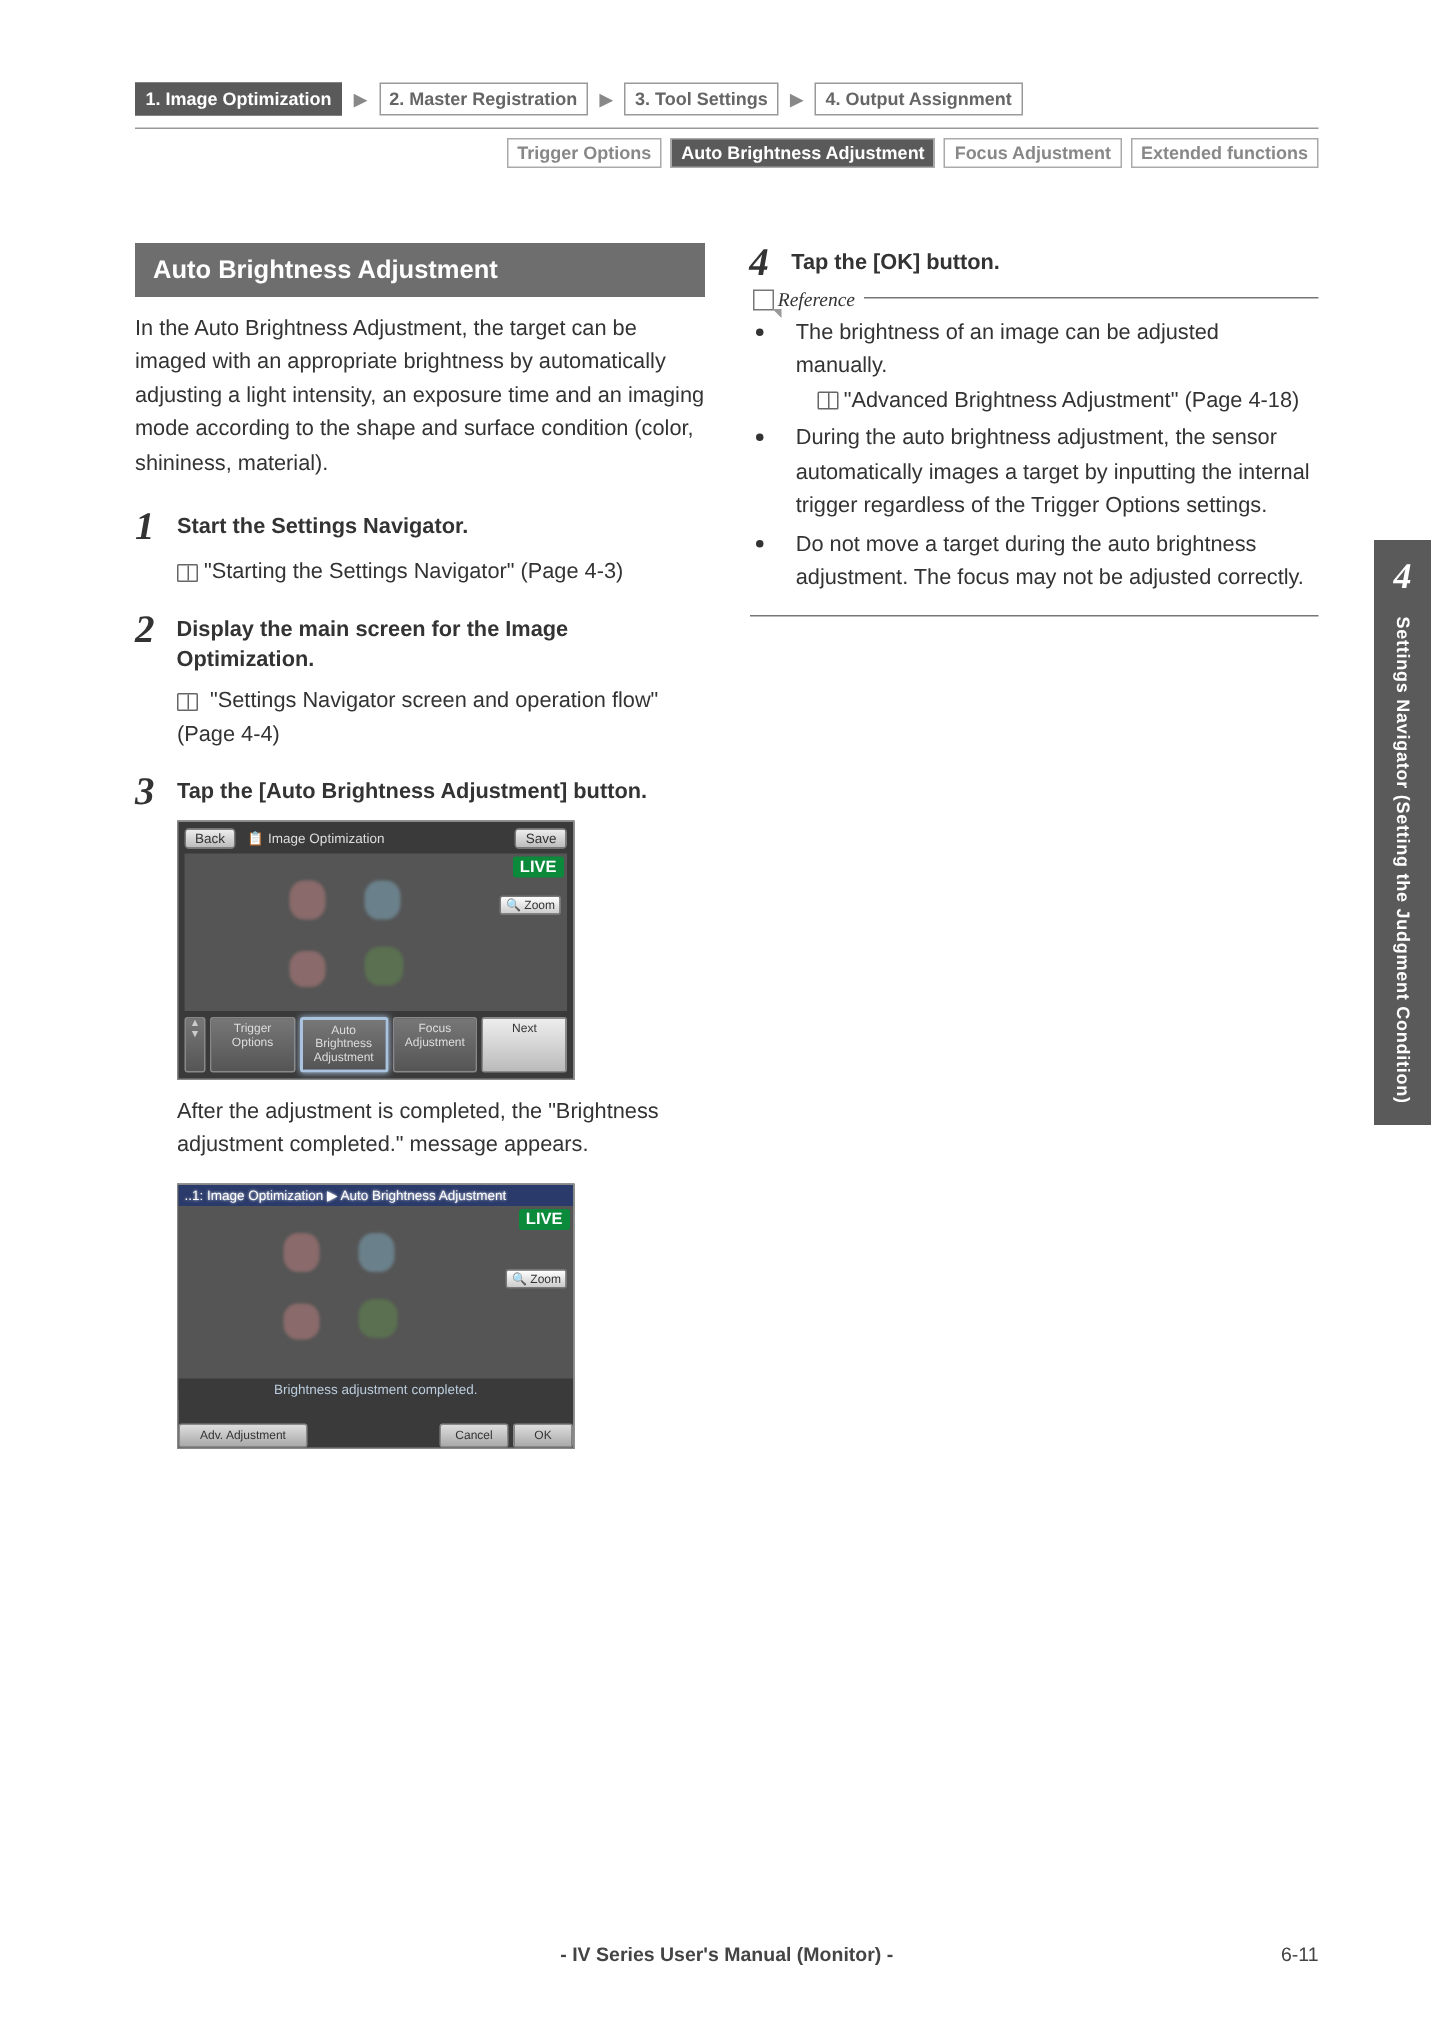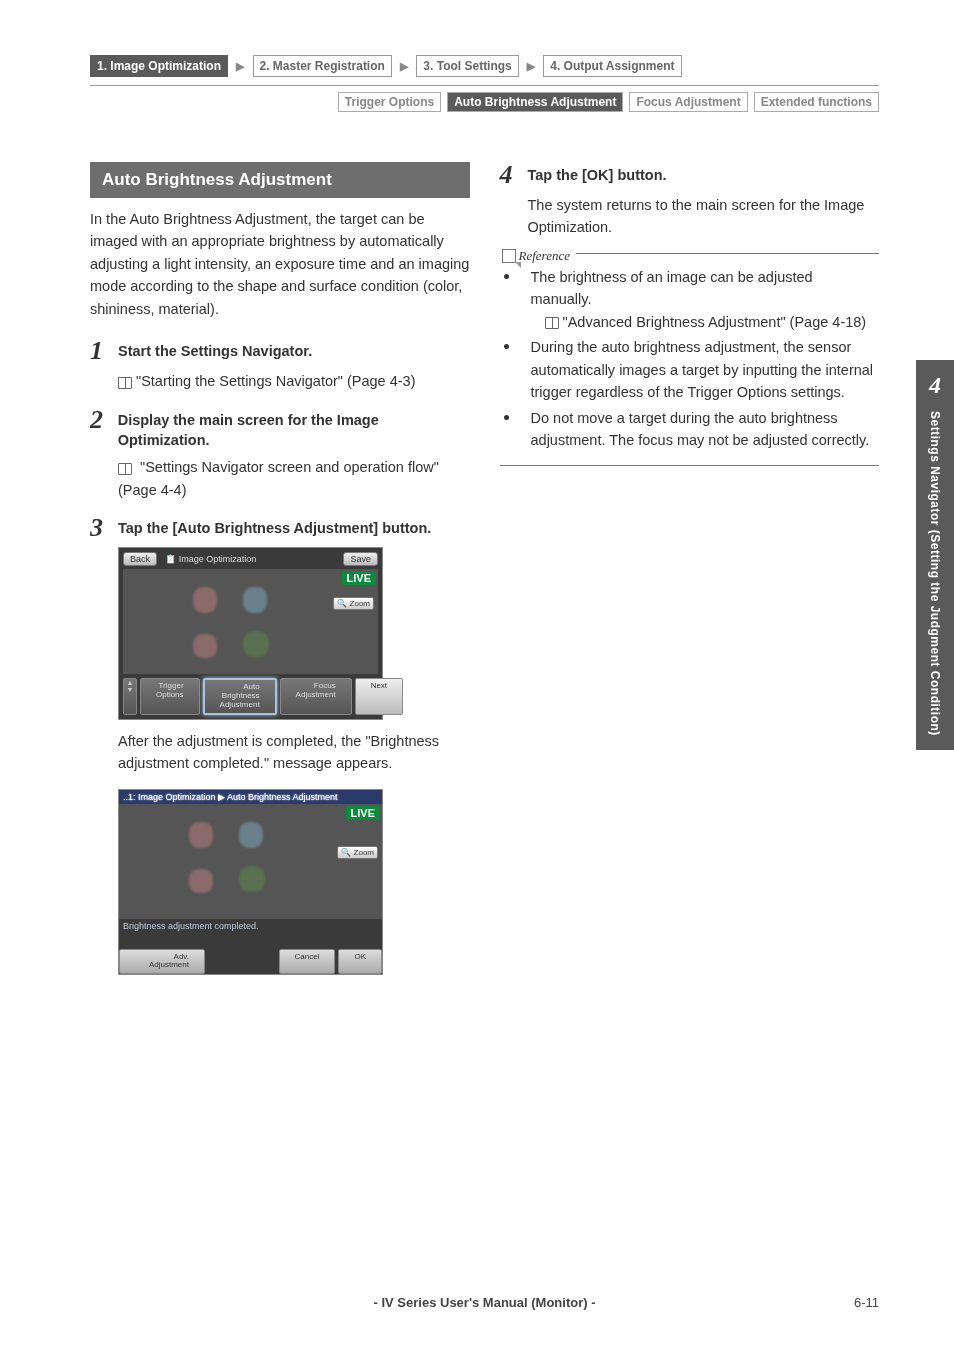"The system returns to the" div.step-body { html: <div>The system returns to the main screen for the Image Optimization.</div> -> none }
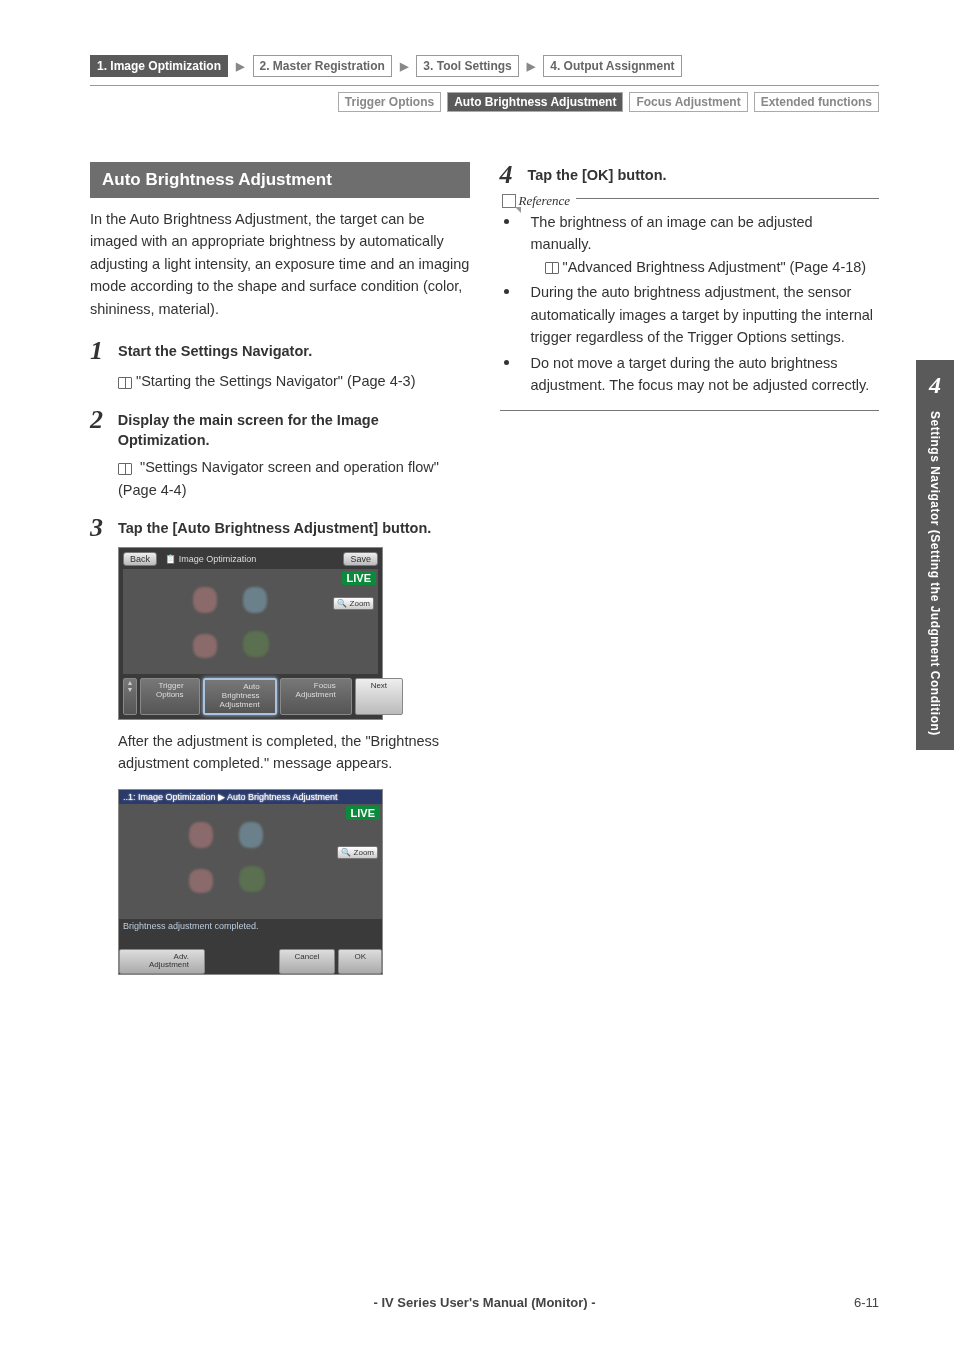"Trigger" .small-btn { padding: 3px 15px -> 3px 0; text-align: right -> center }
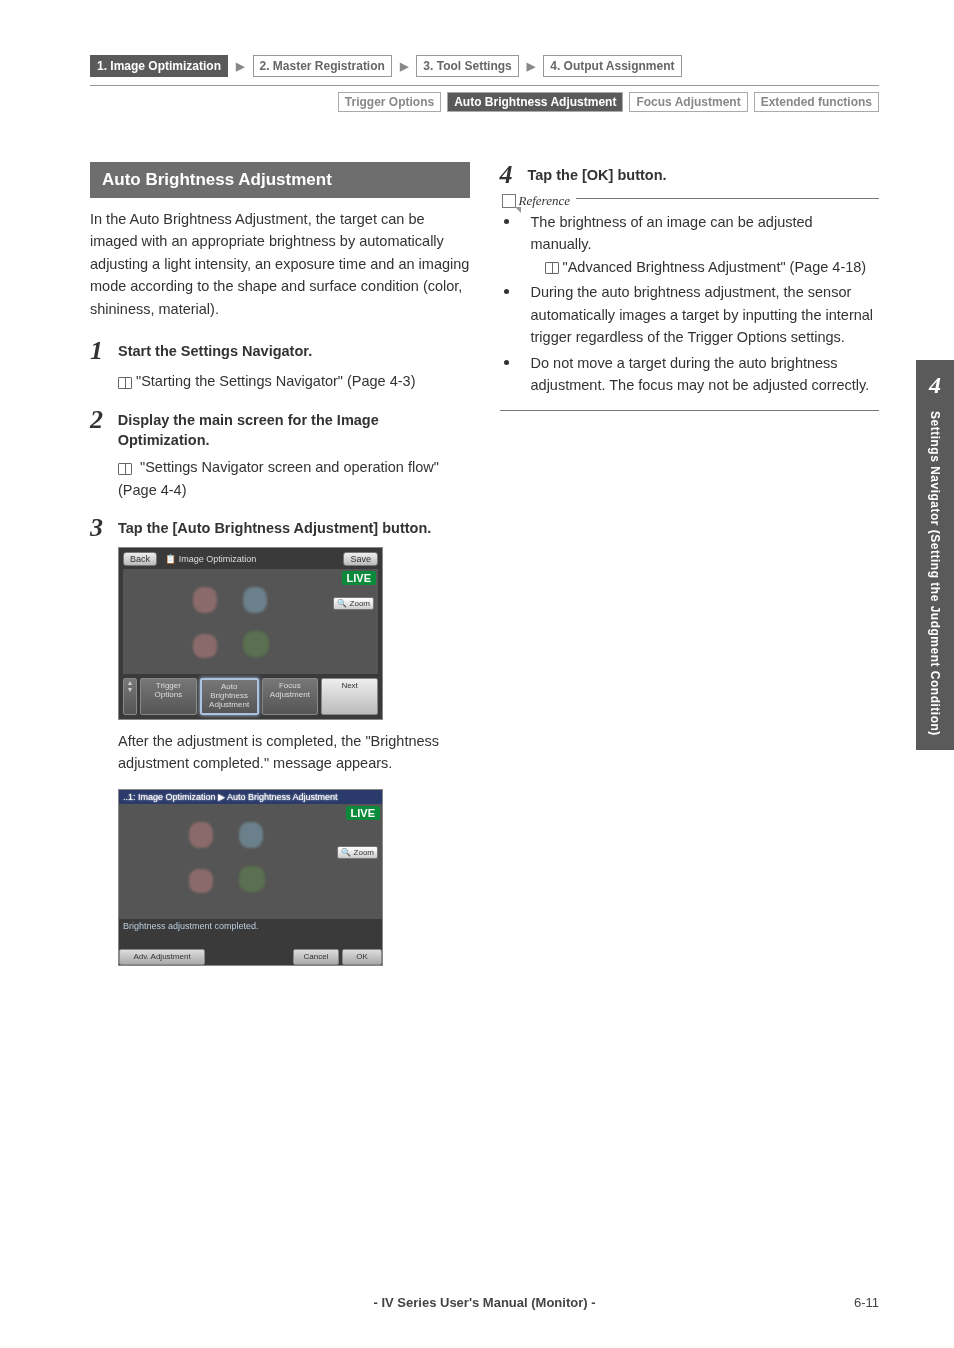"Brightness adjustment completed." .status-bar { text-align: none -> center }
